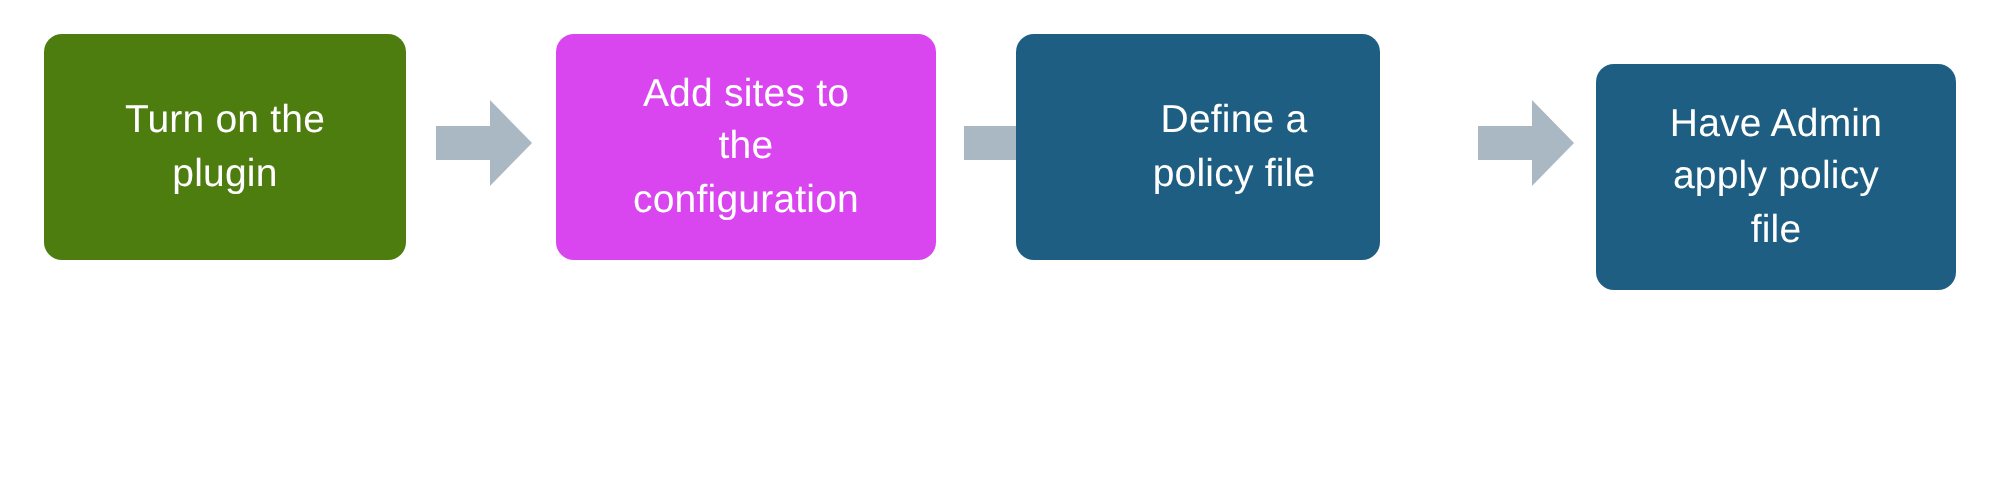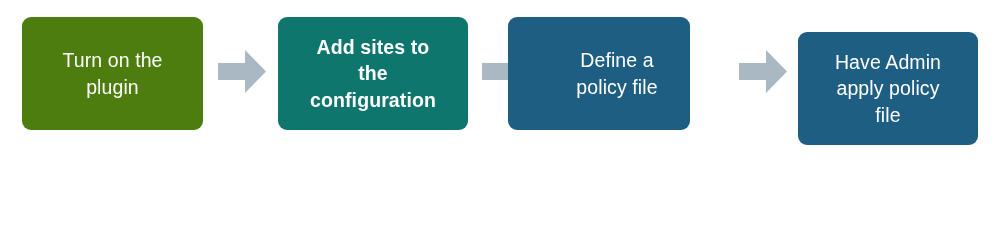"Add sites to" div.process-box { background: #0f766e -> #d946ef; font-weight: bold -> none }
